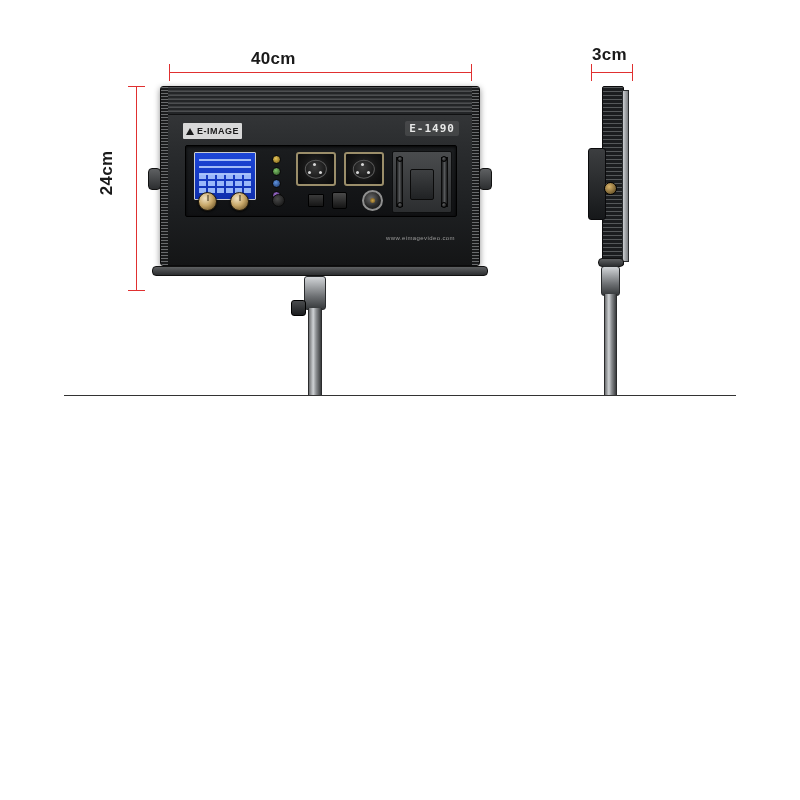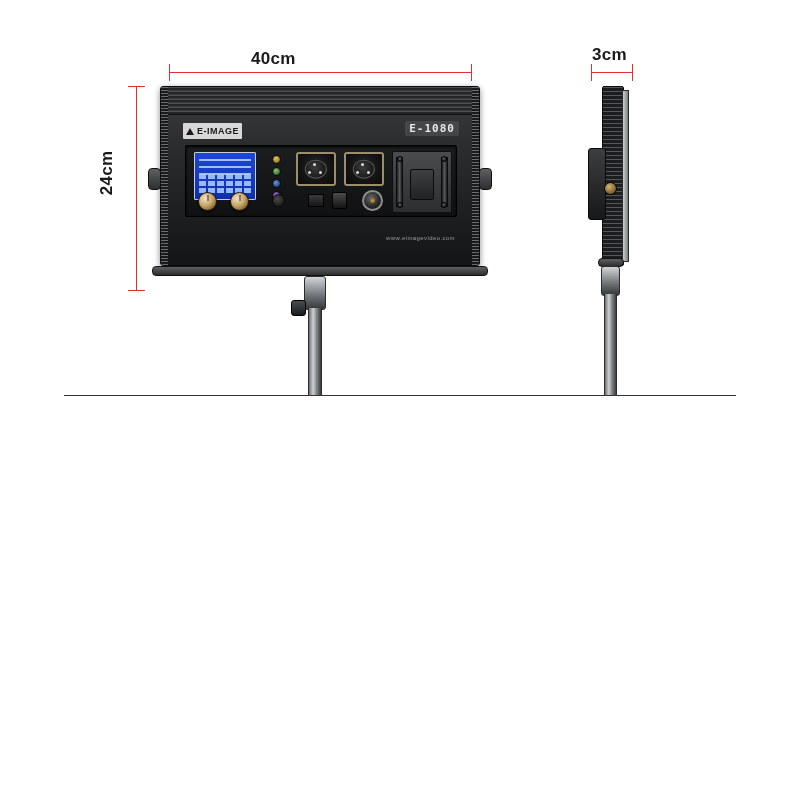"E-1080" div.model { text: E-1080 -> E-1490 }
